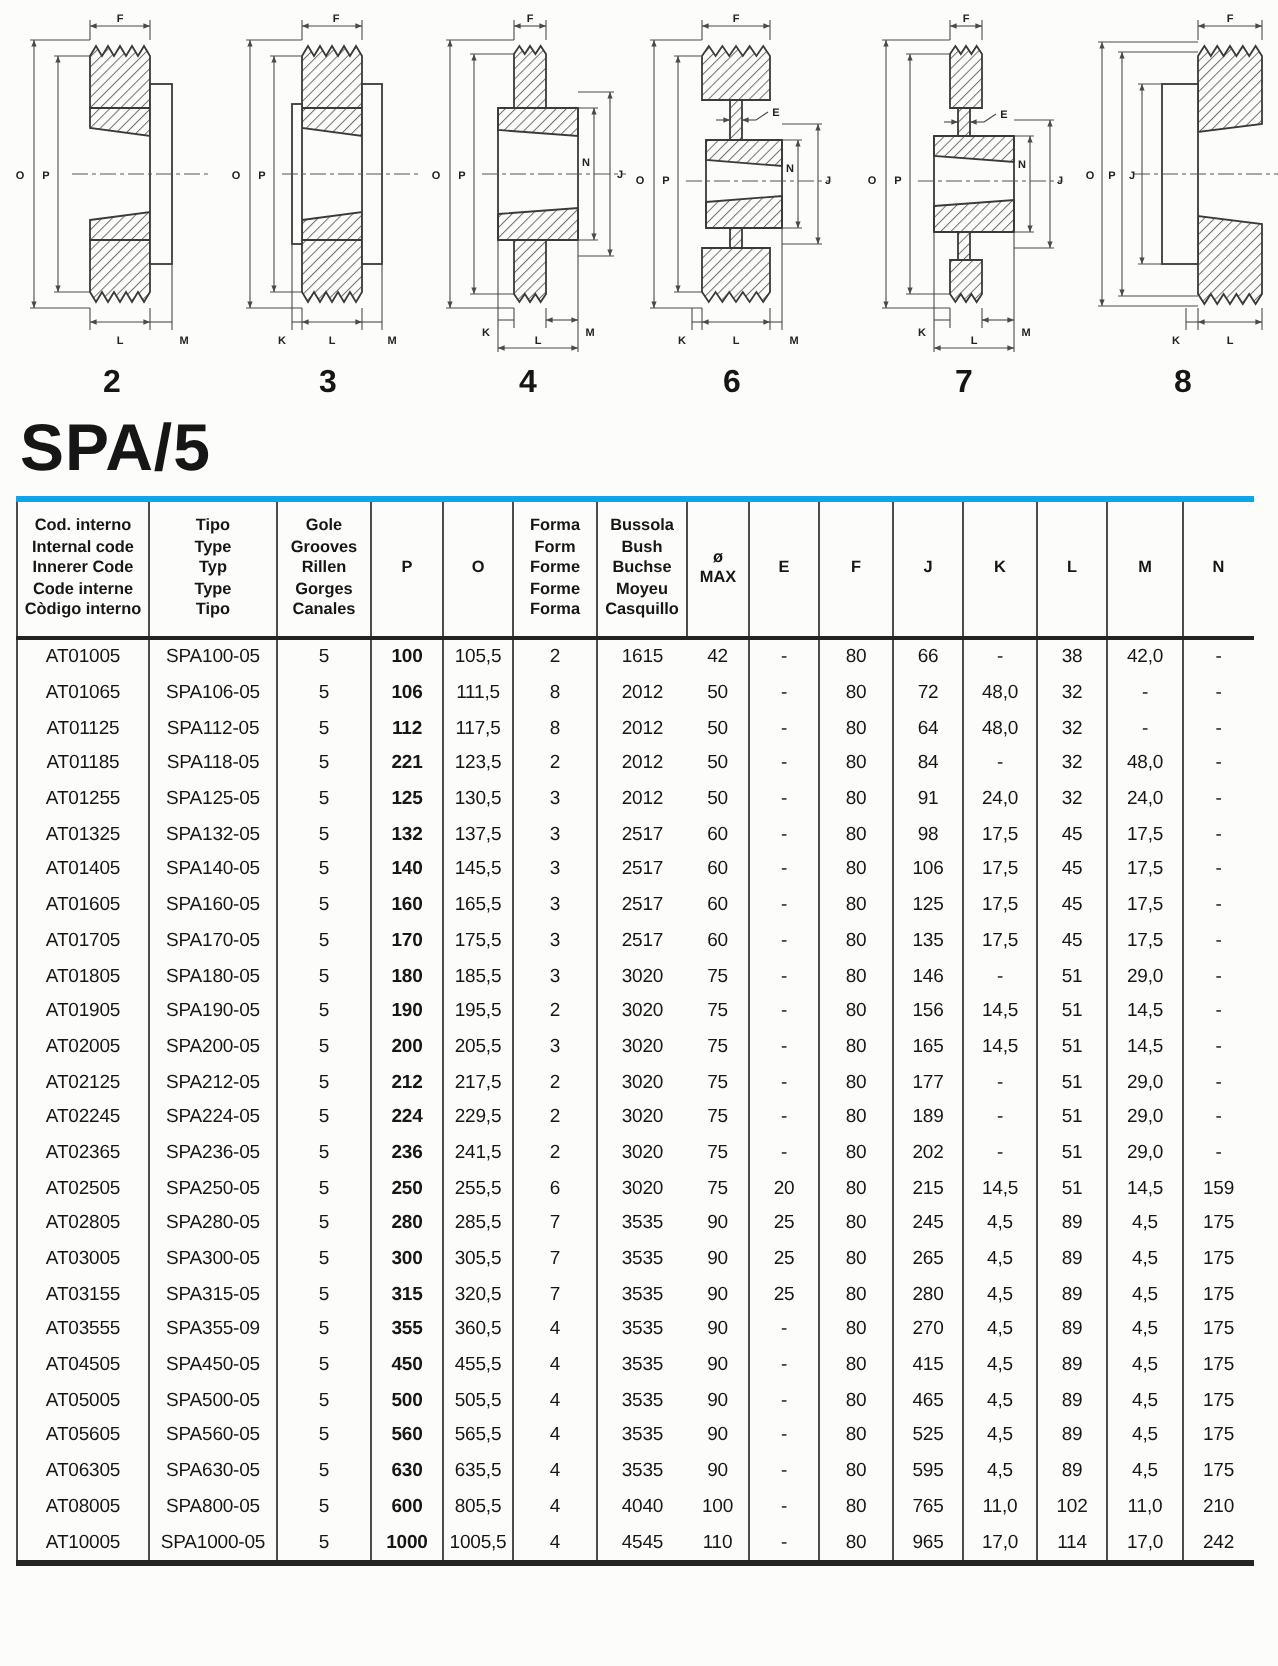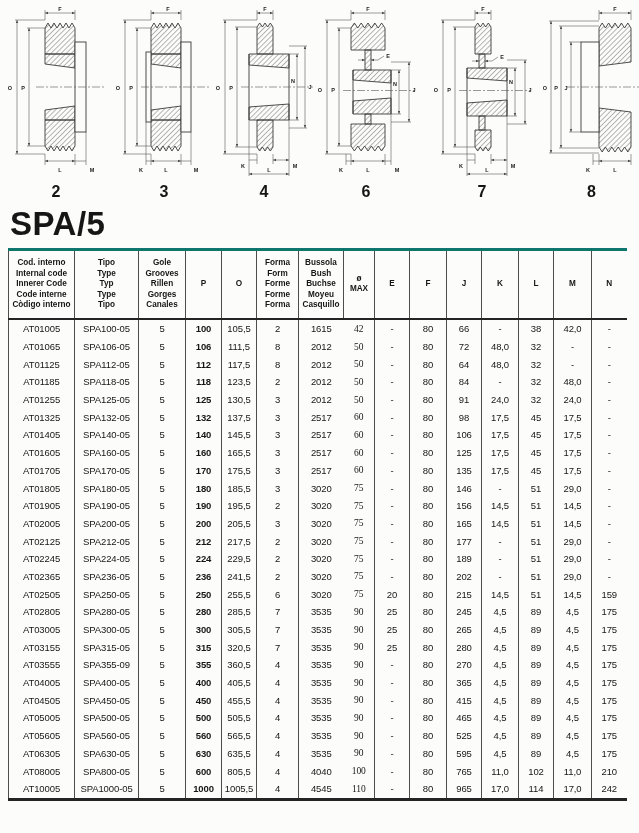"Cod. interno" table { border-top: 3px solid #0f766e -> 3px solid #0ea5e9 }
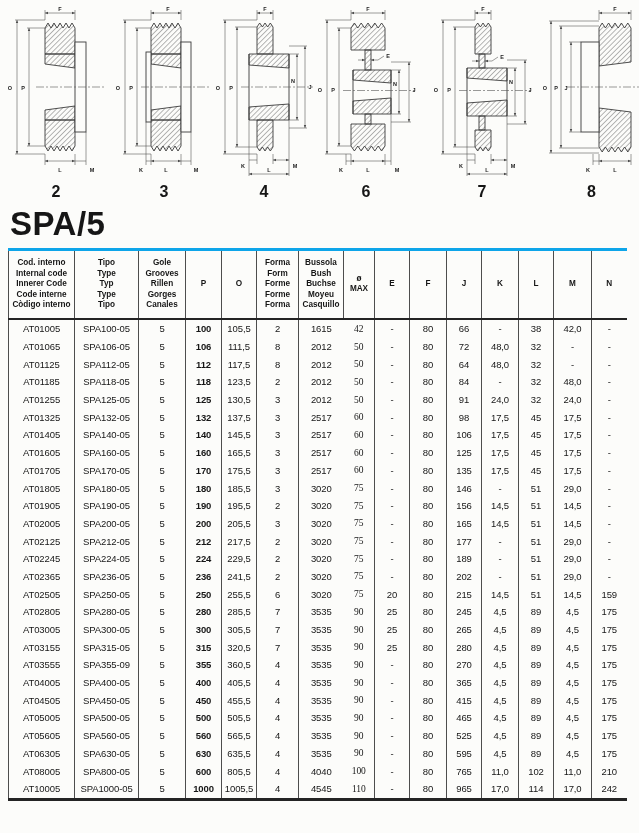"42" tbody td.c7 { font-family: Liberation Serif, serif -> none }
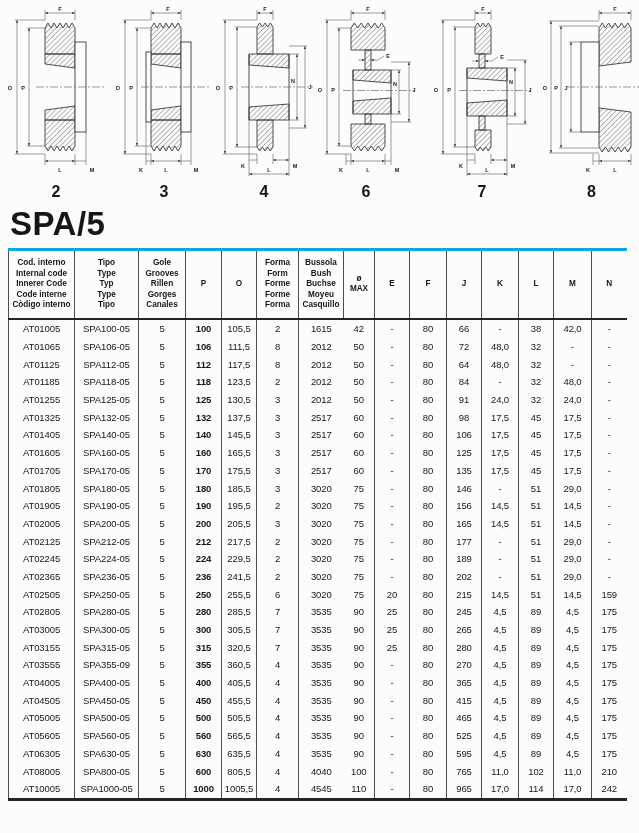"118" td.c3 { text: 118 -> 221 }
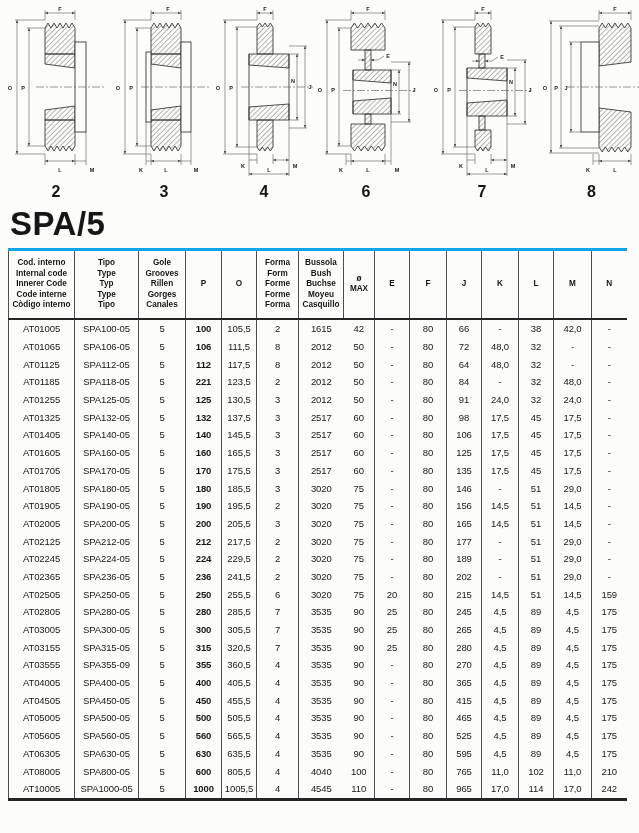"AT04005" tr { html: <tr> <td>AT04005</td> <td>SPA400-05</td> <td>5</td> <td>400</td> <td>405,5</td> <td>4</td> <td>3535</td> <td>90</td> <td>-</td> <td>80</td> <td>365</td> <td>4,5</td> <td>89</td> <td>4,5</td> <td>175</td> </tr> -> none }
